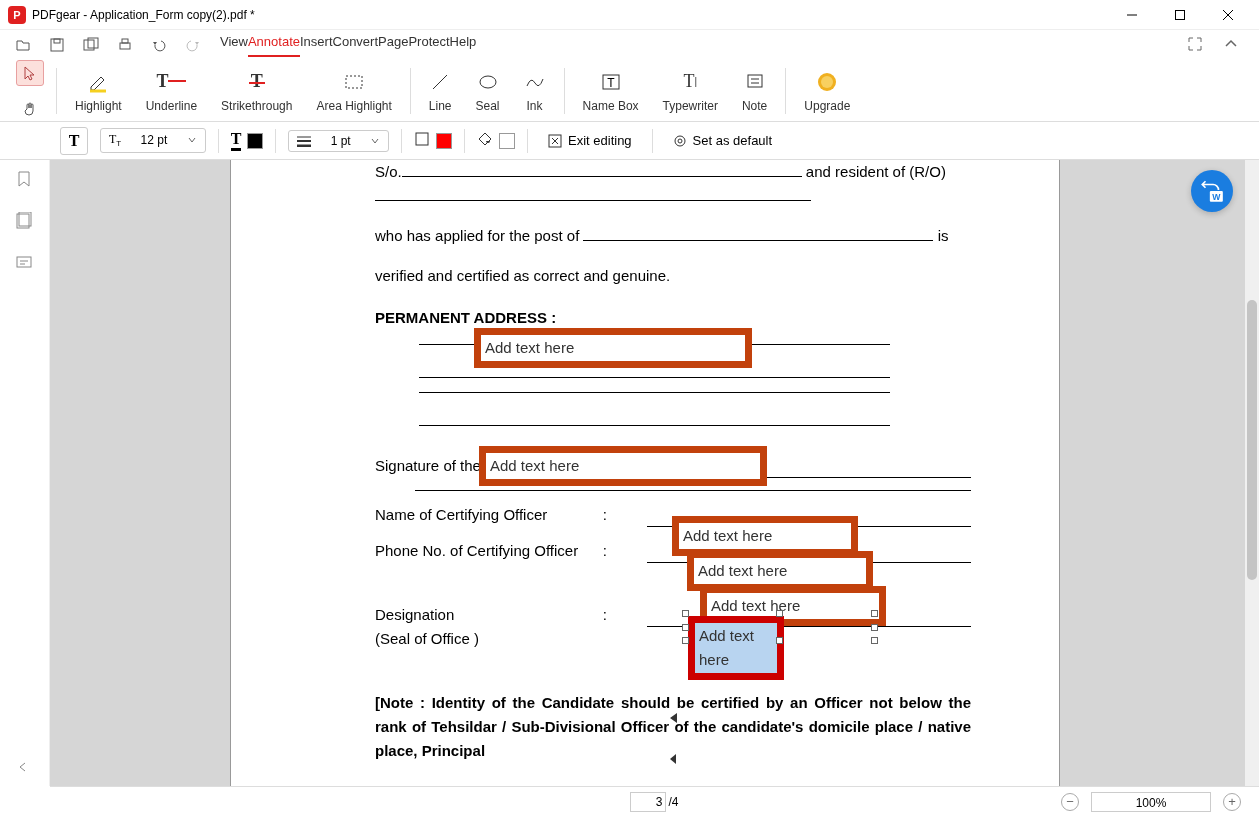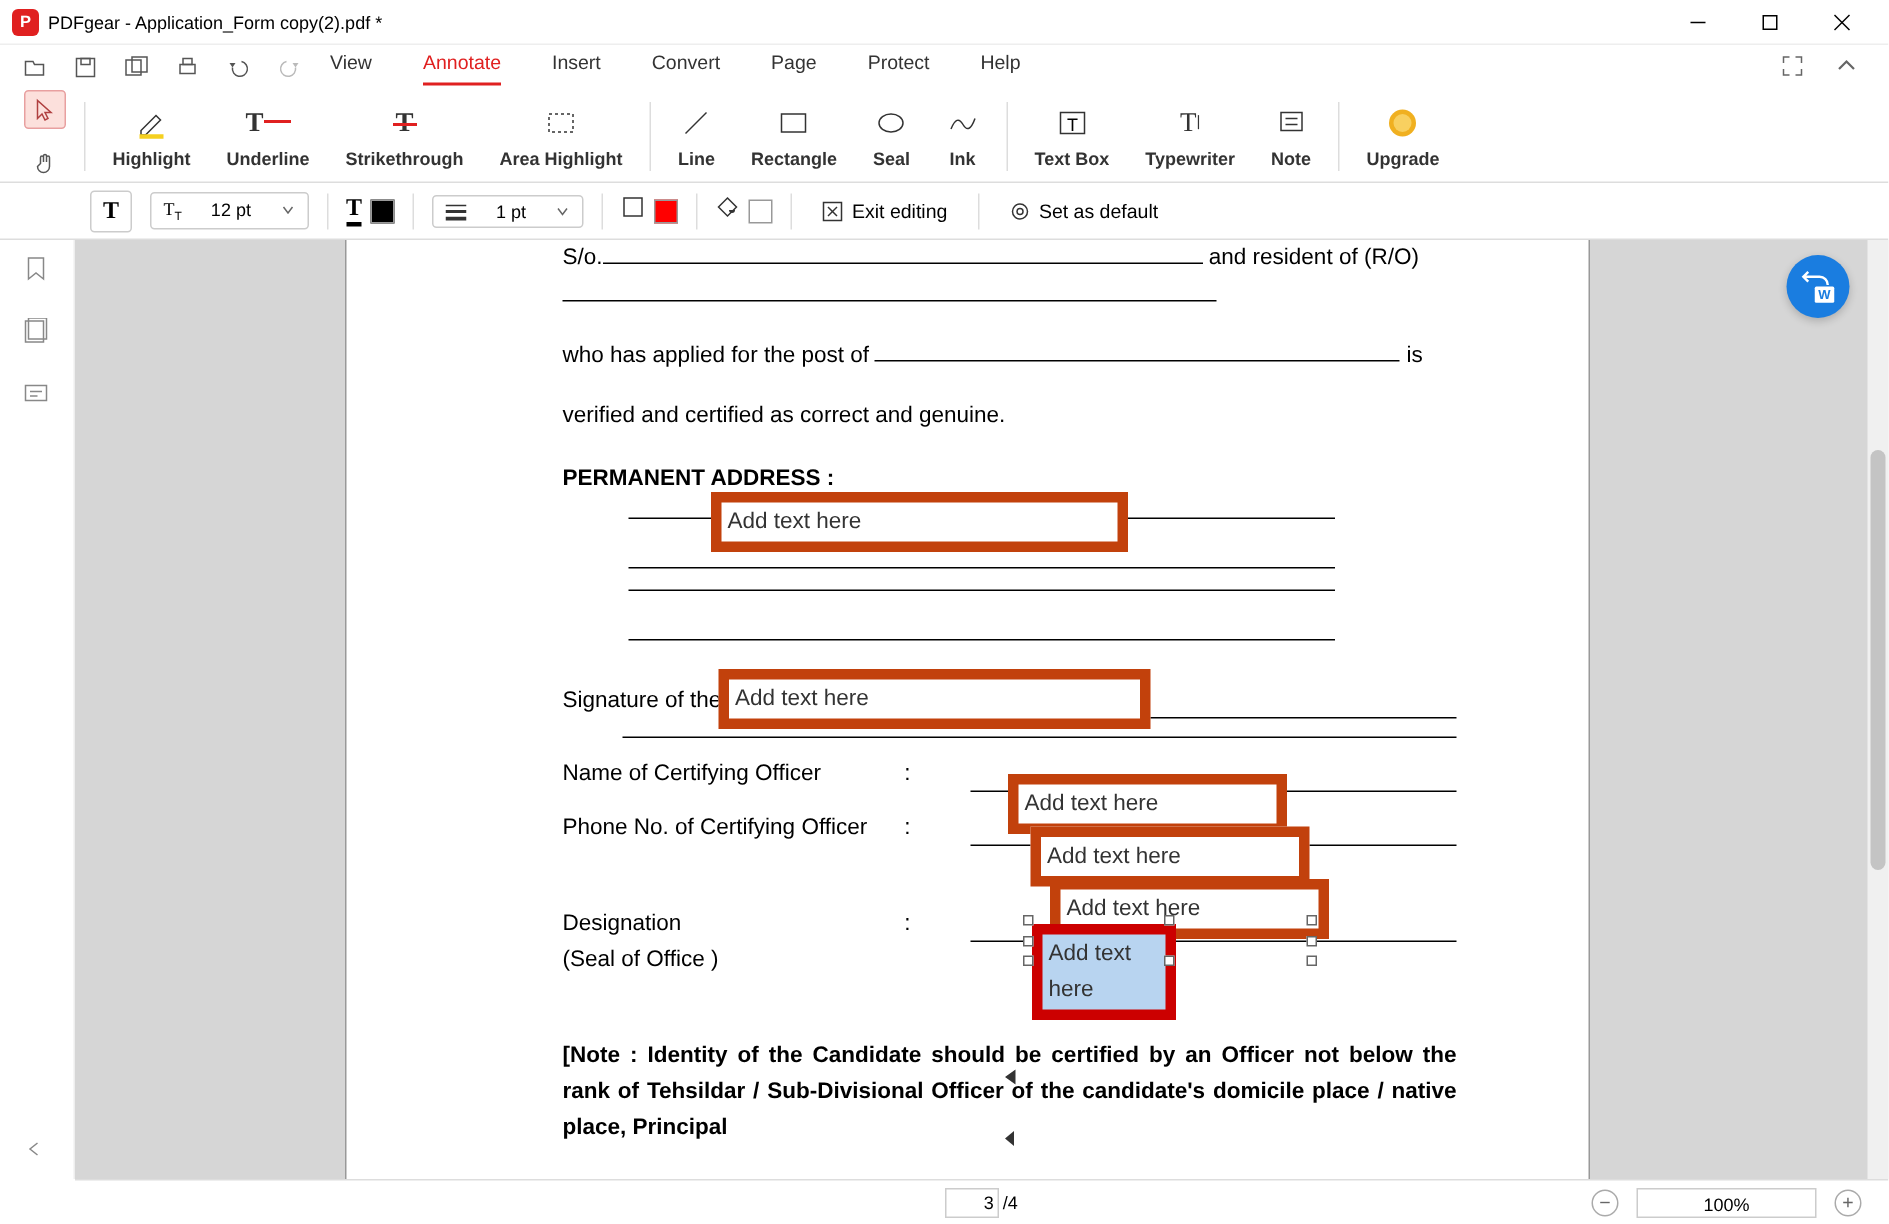"View" .menubar .tabs { gap: 34px -> none }
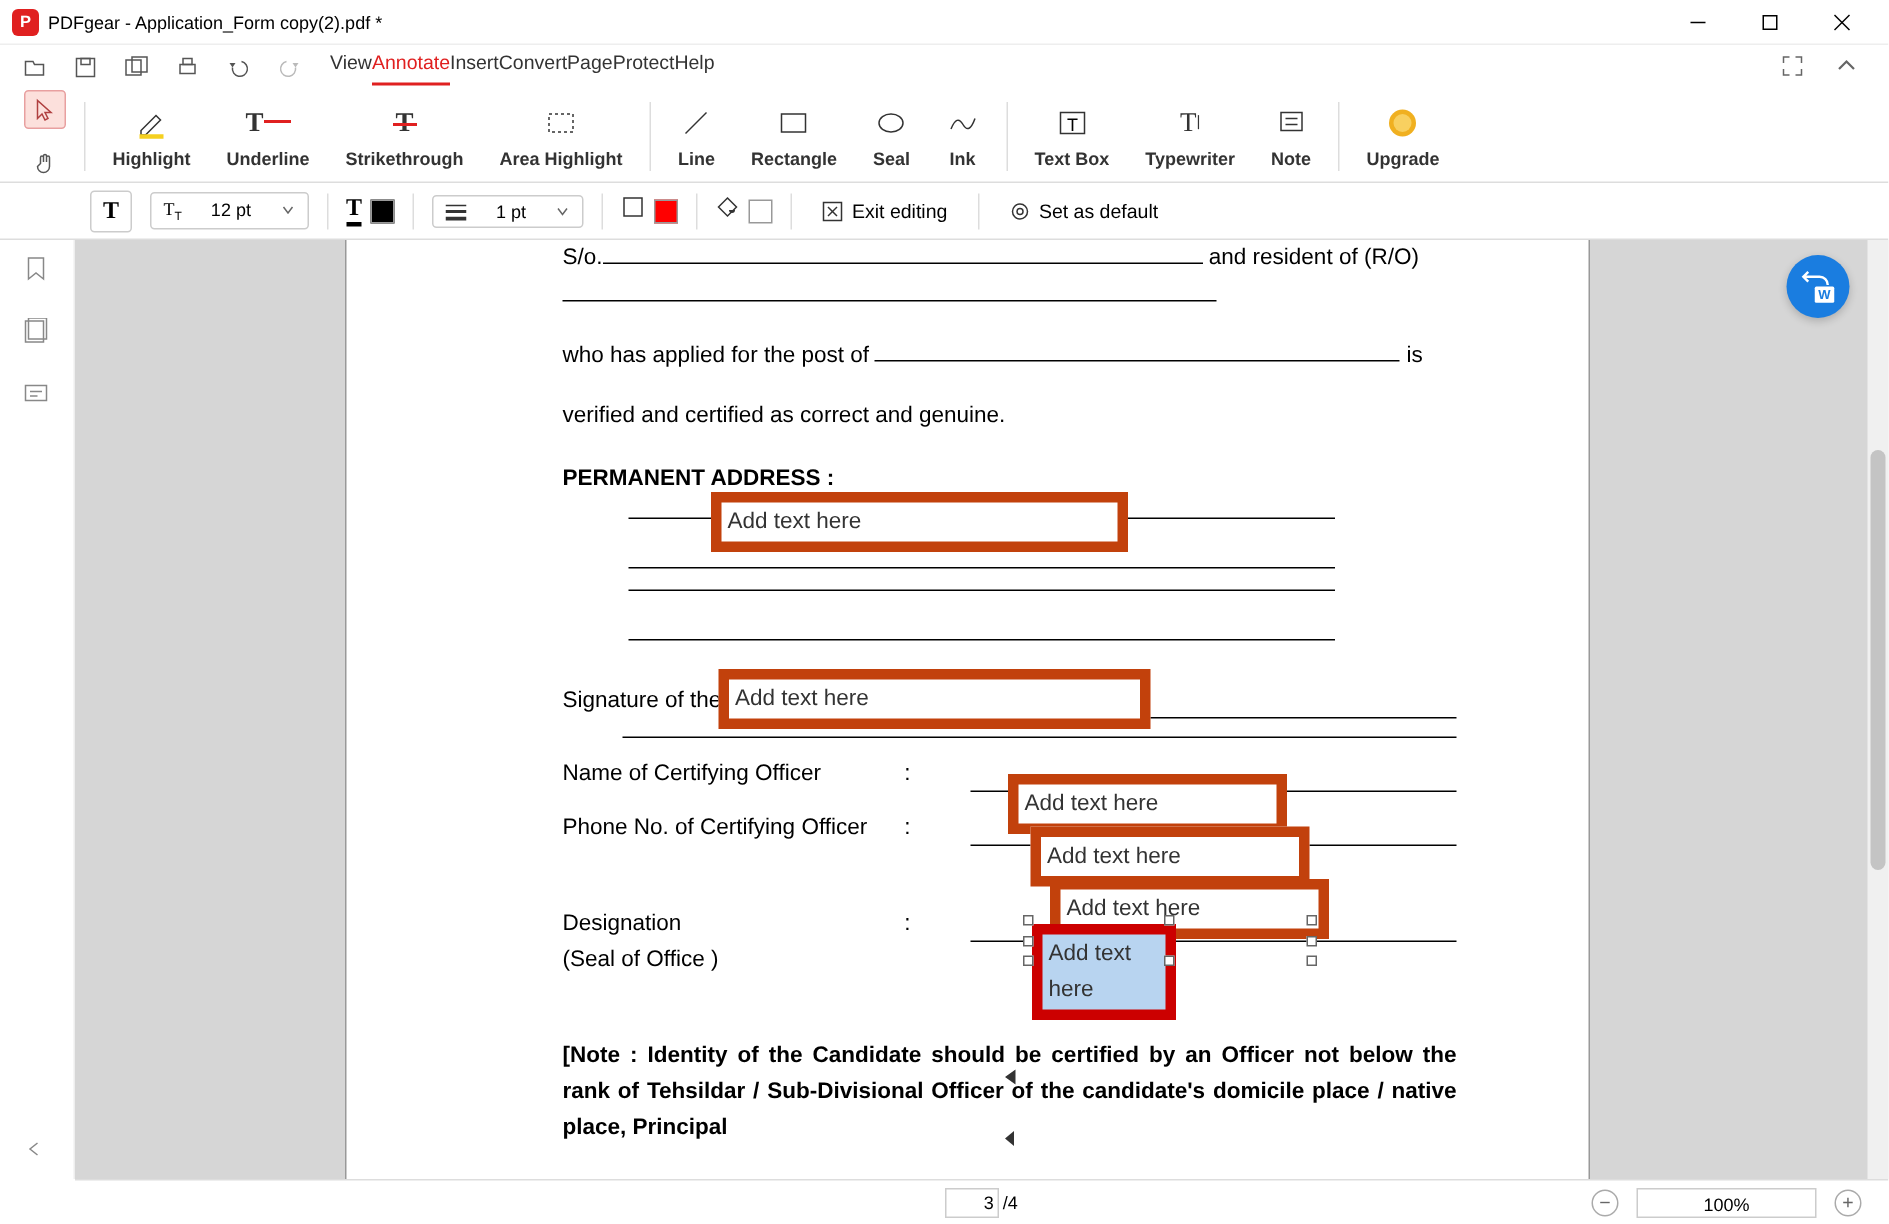"Highlight" .ribbon-group .label { font-weight: bold -> none }
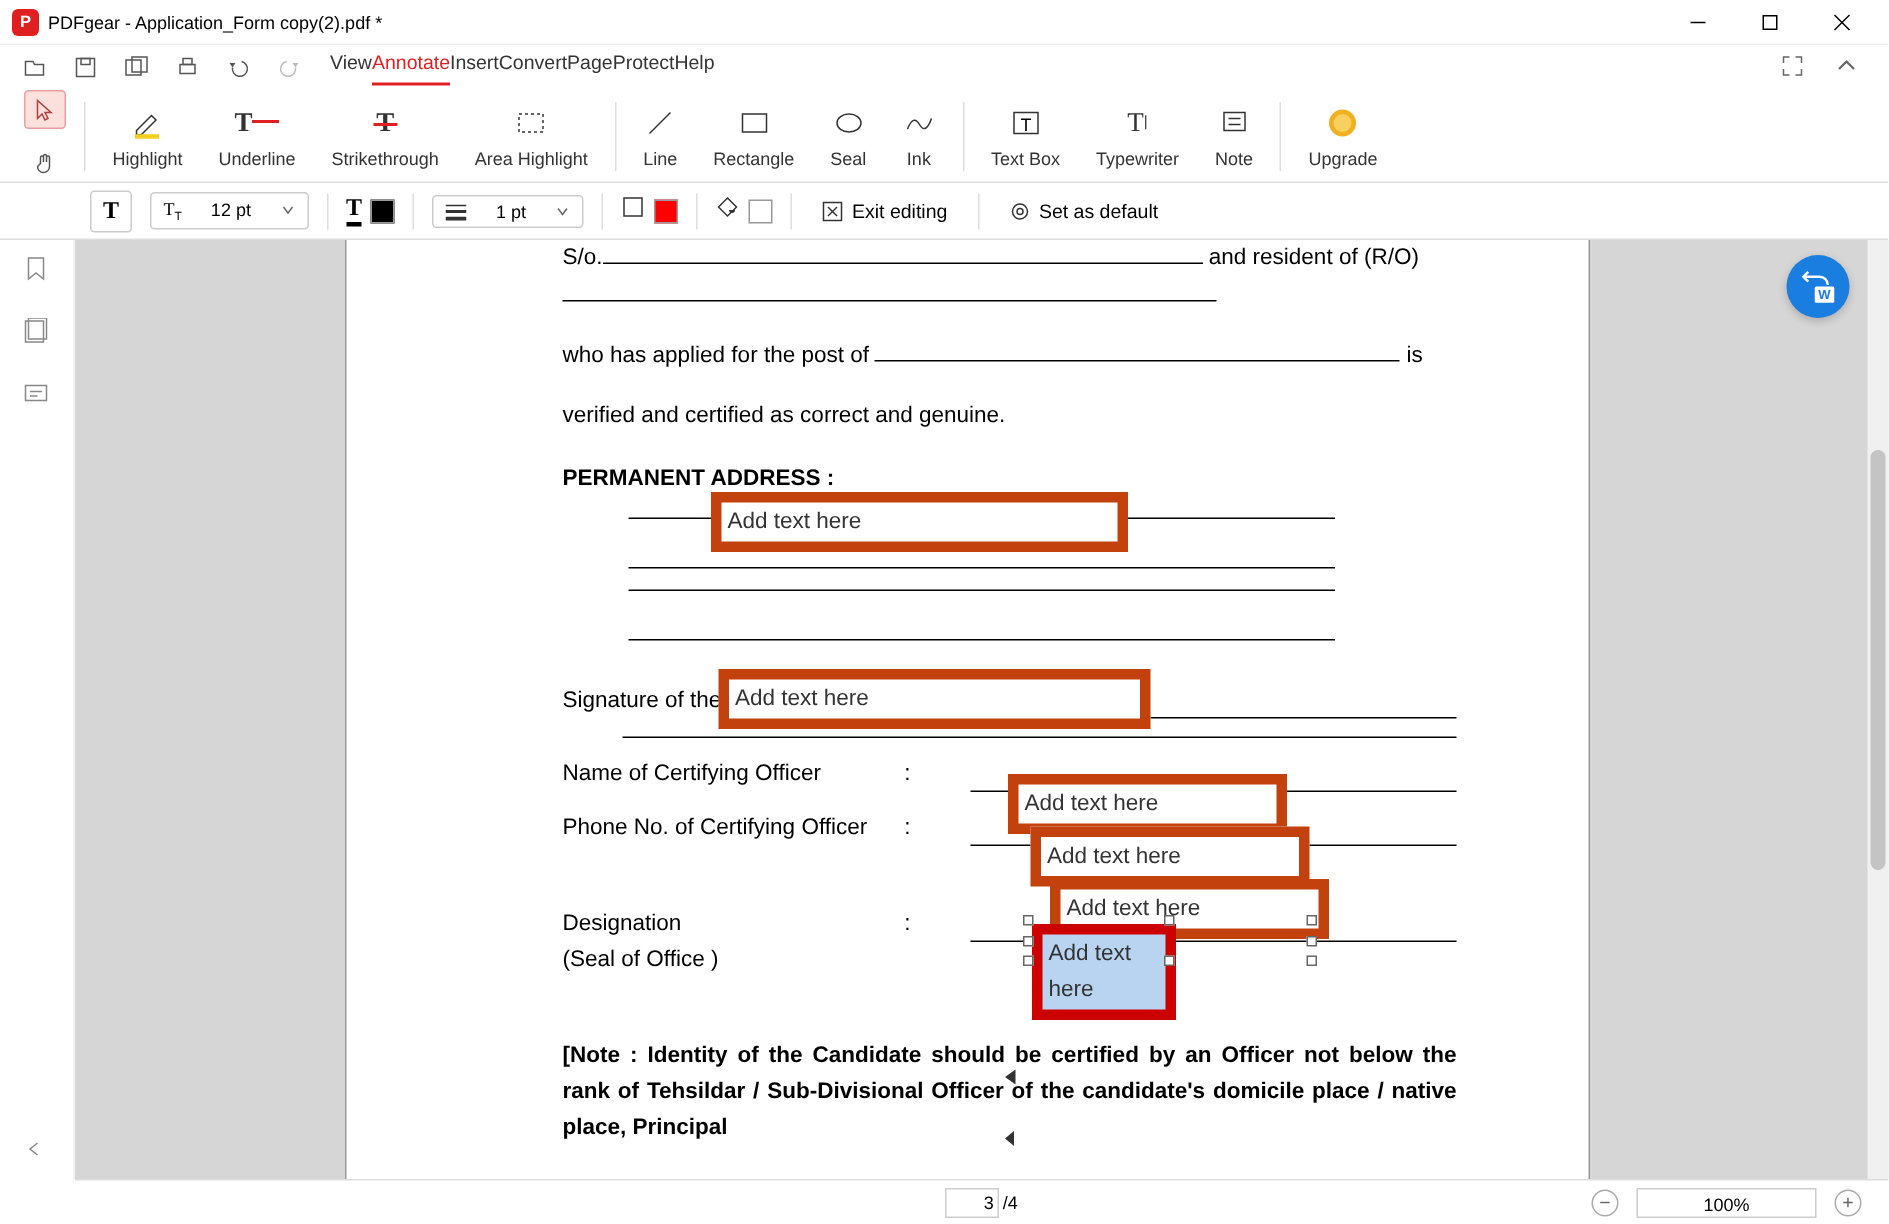"Rectangle" div.ribbon-group { html: <div> <div> <svg> <rect></rect> </svg> </div> <div>Rectangle</div> </div> -> none }
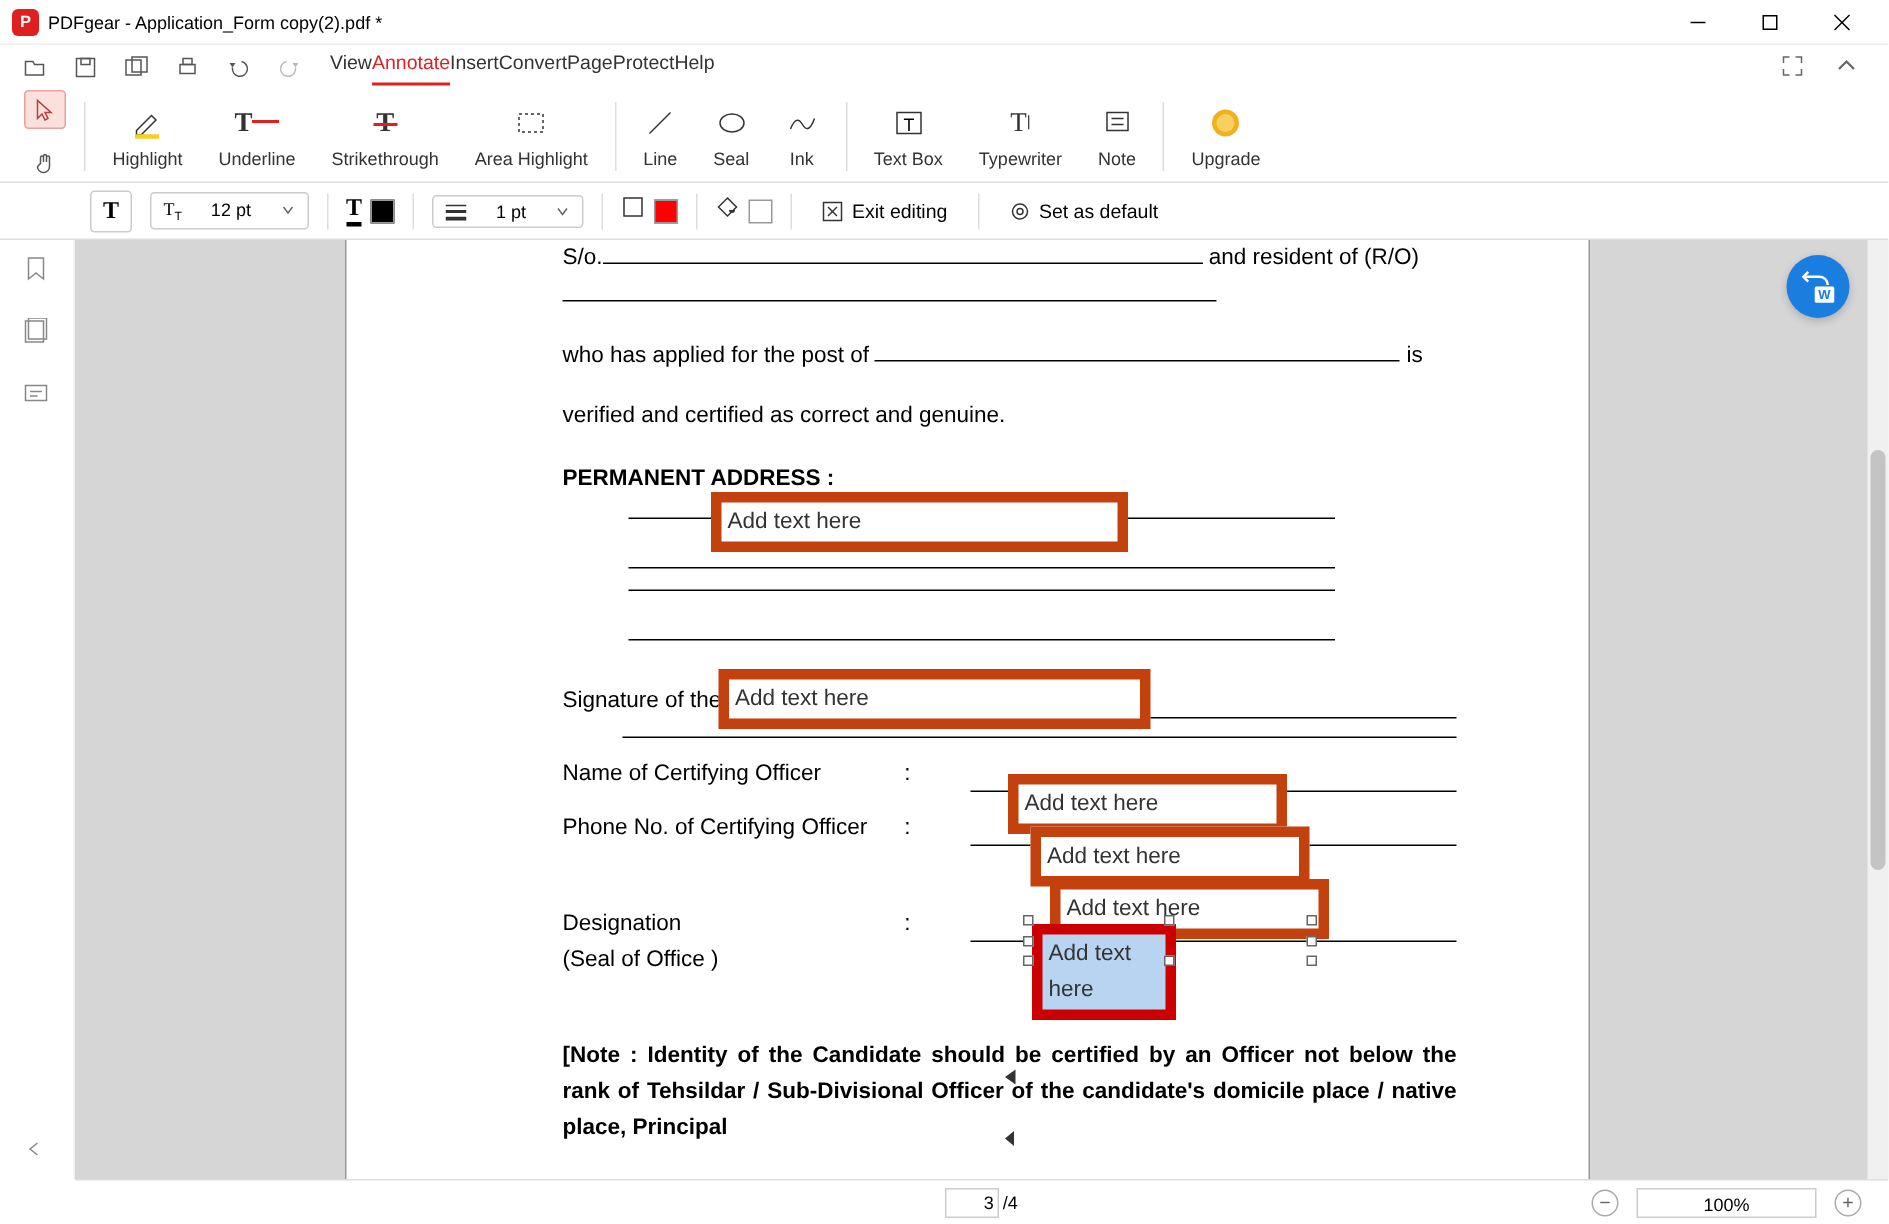"Text Box" div.label { text: Text -> Name }
